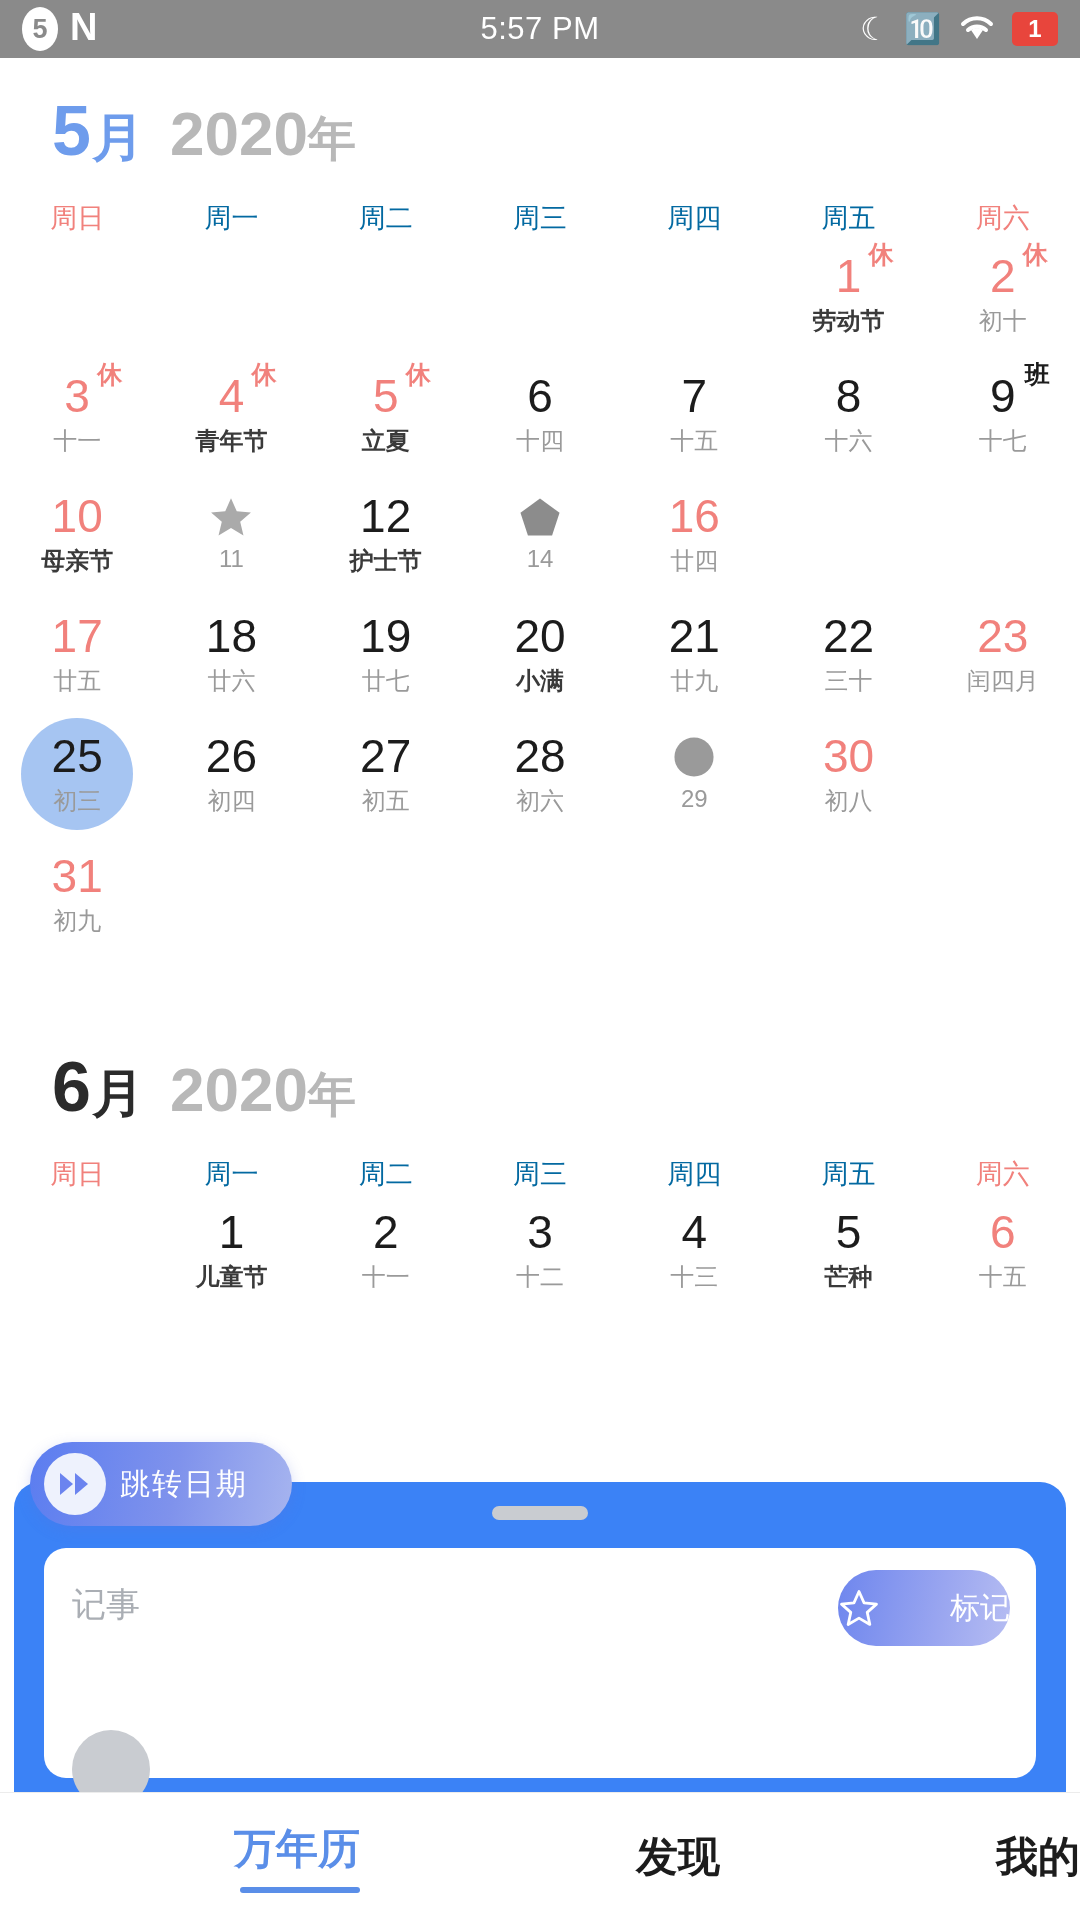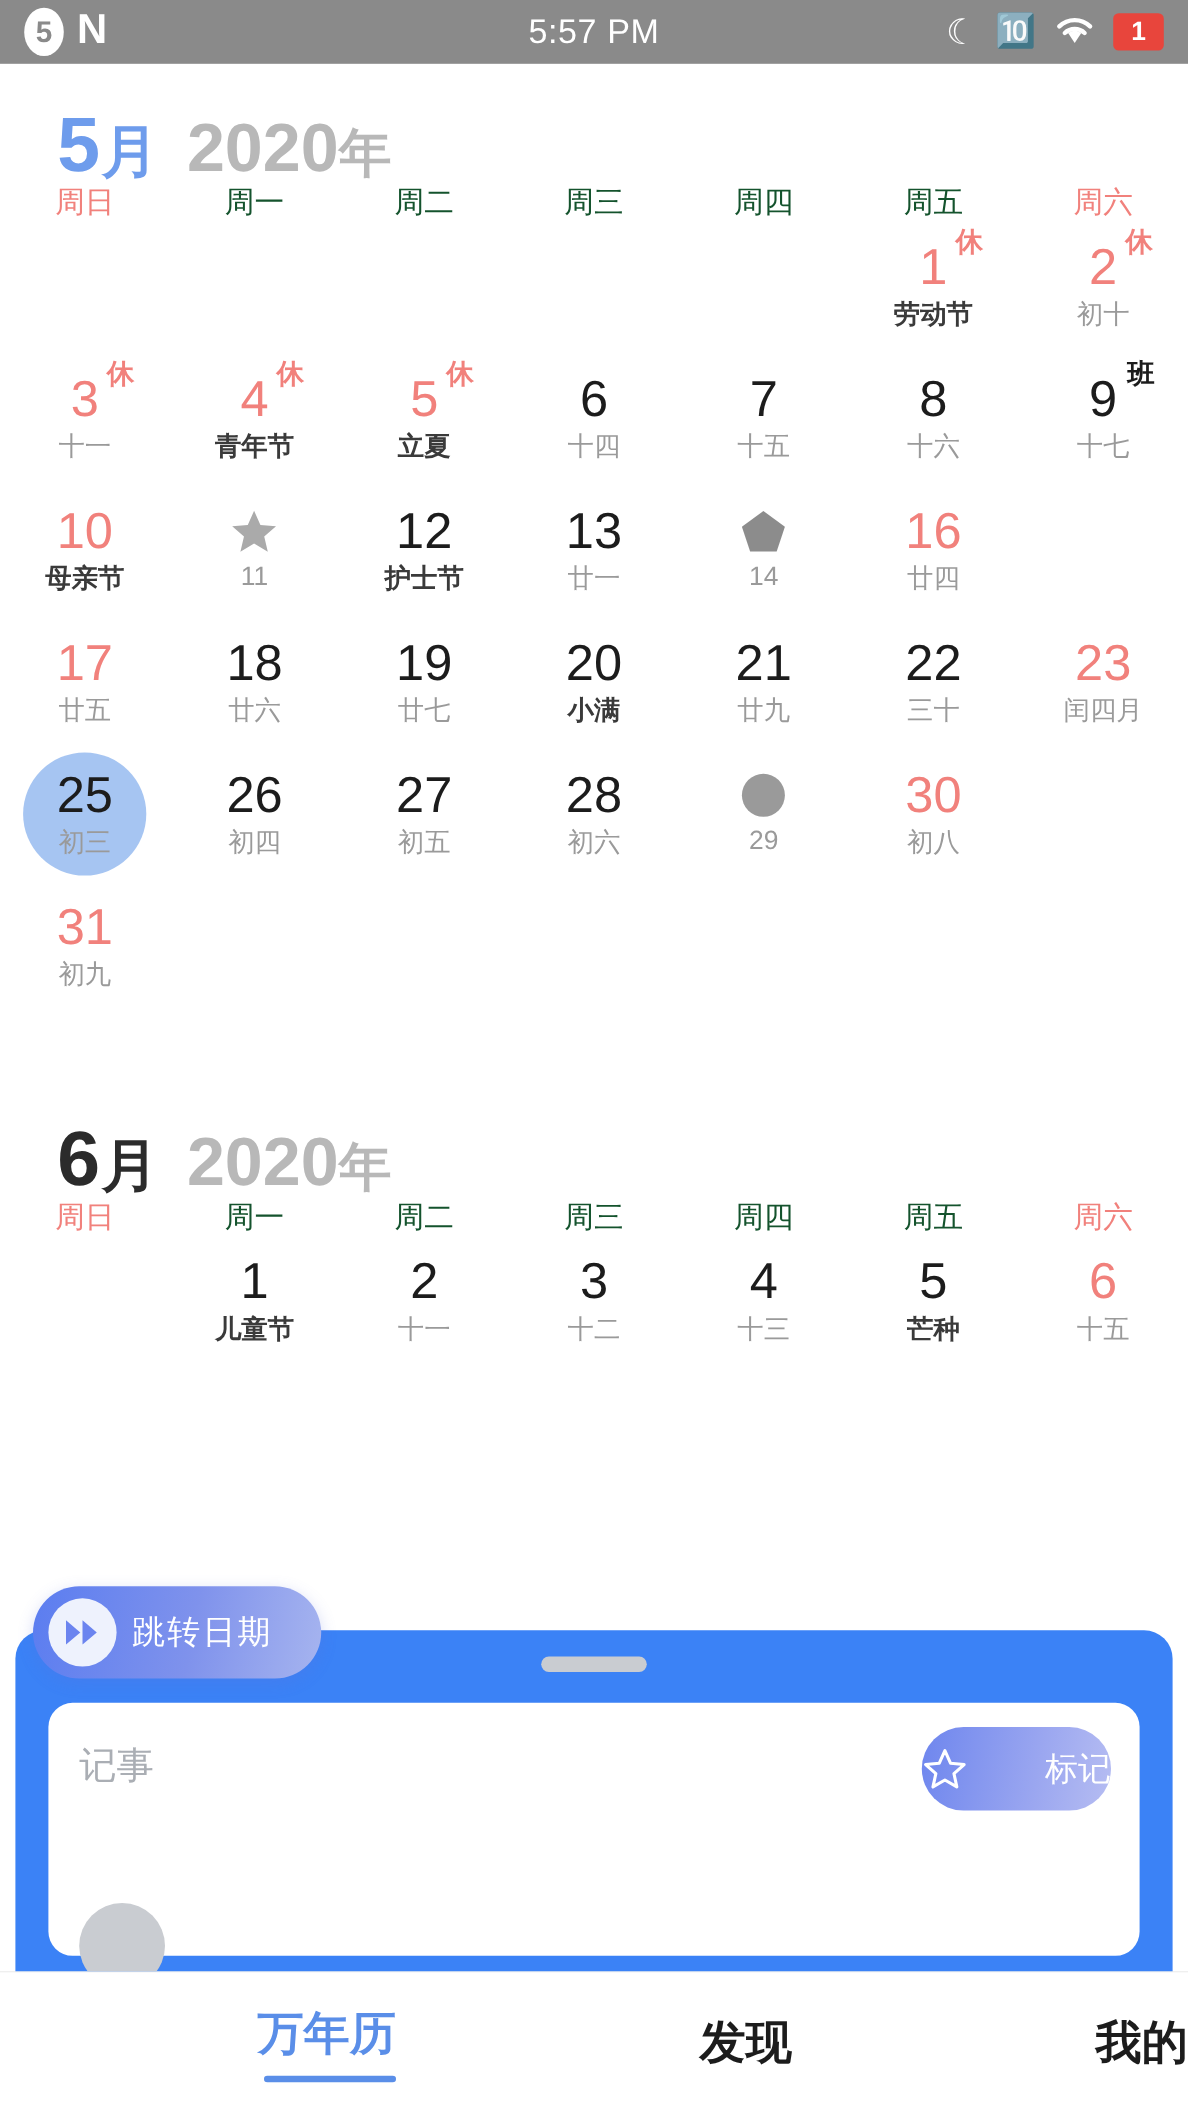"周日" .weekdays { margin-top: none -> 34px }
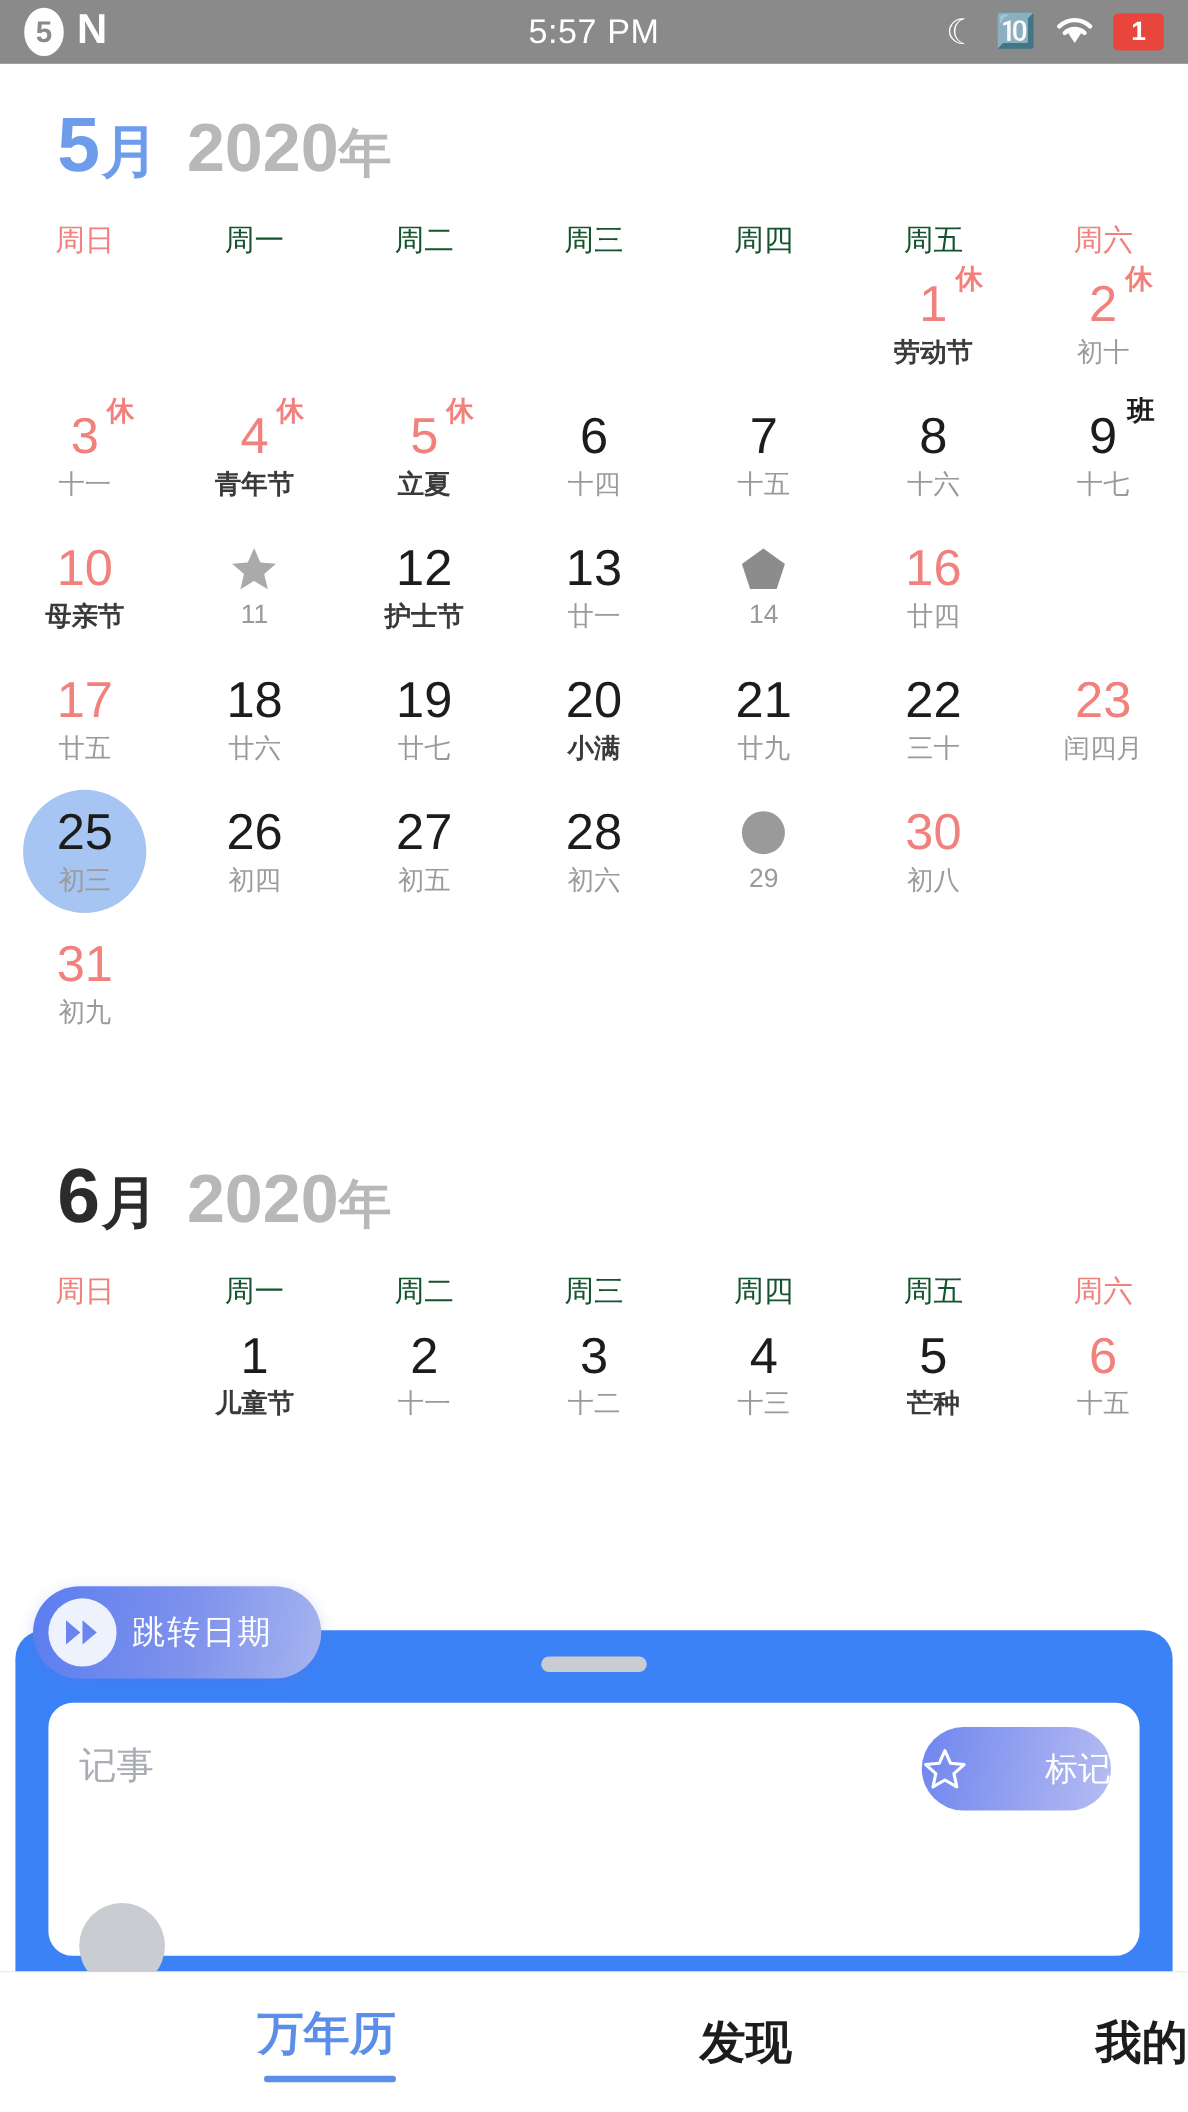"周一" .wd { color: #14532d -> #0369a1 }
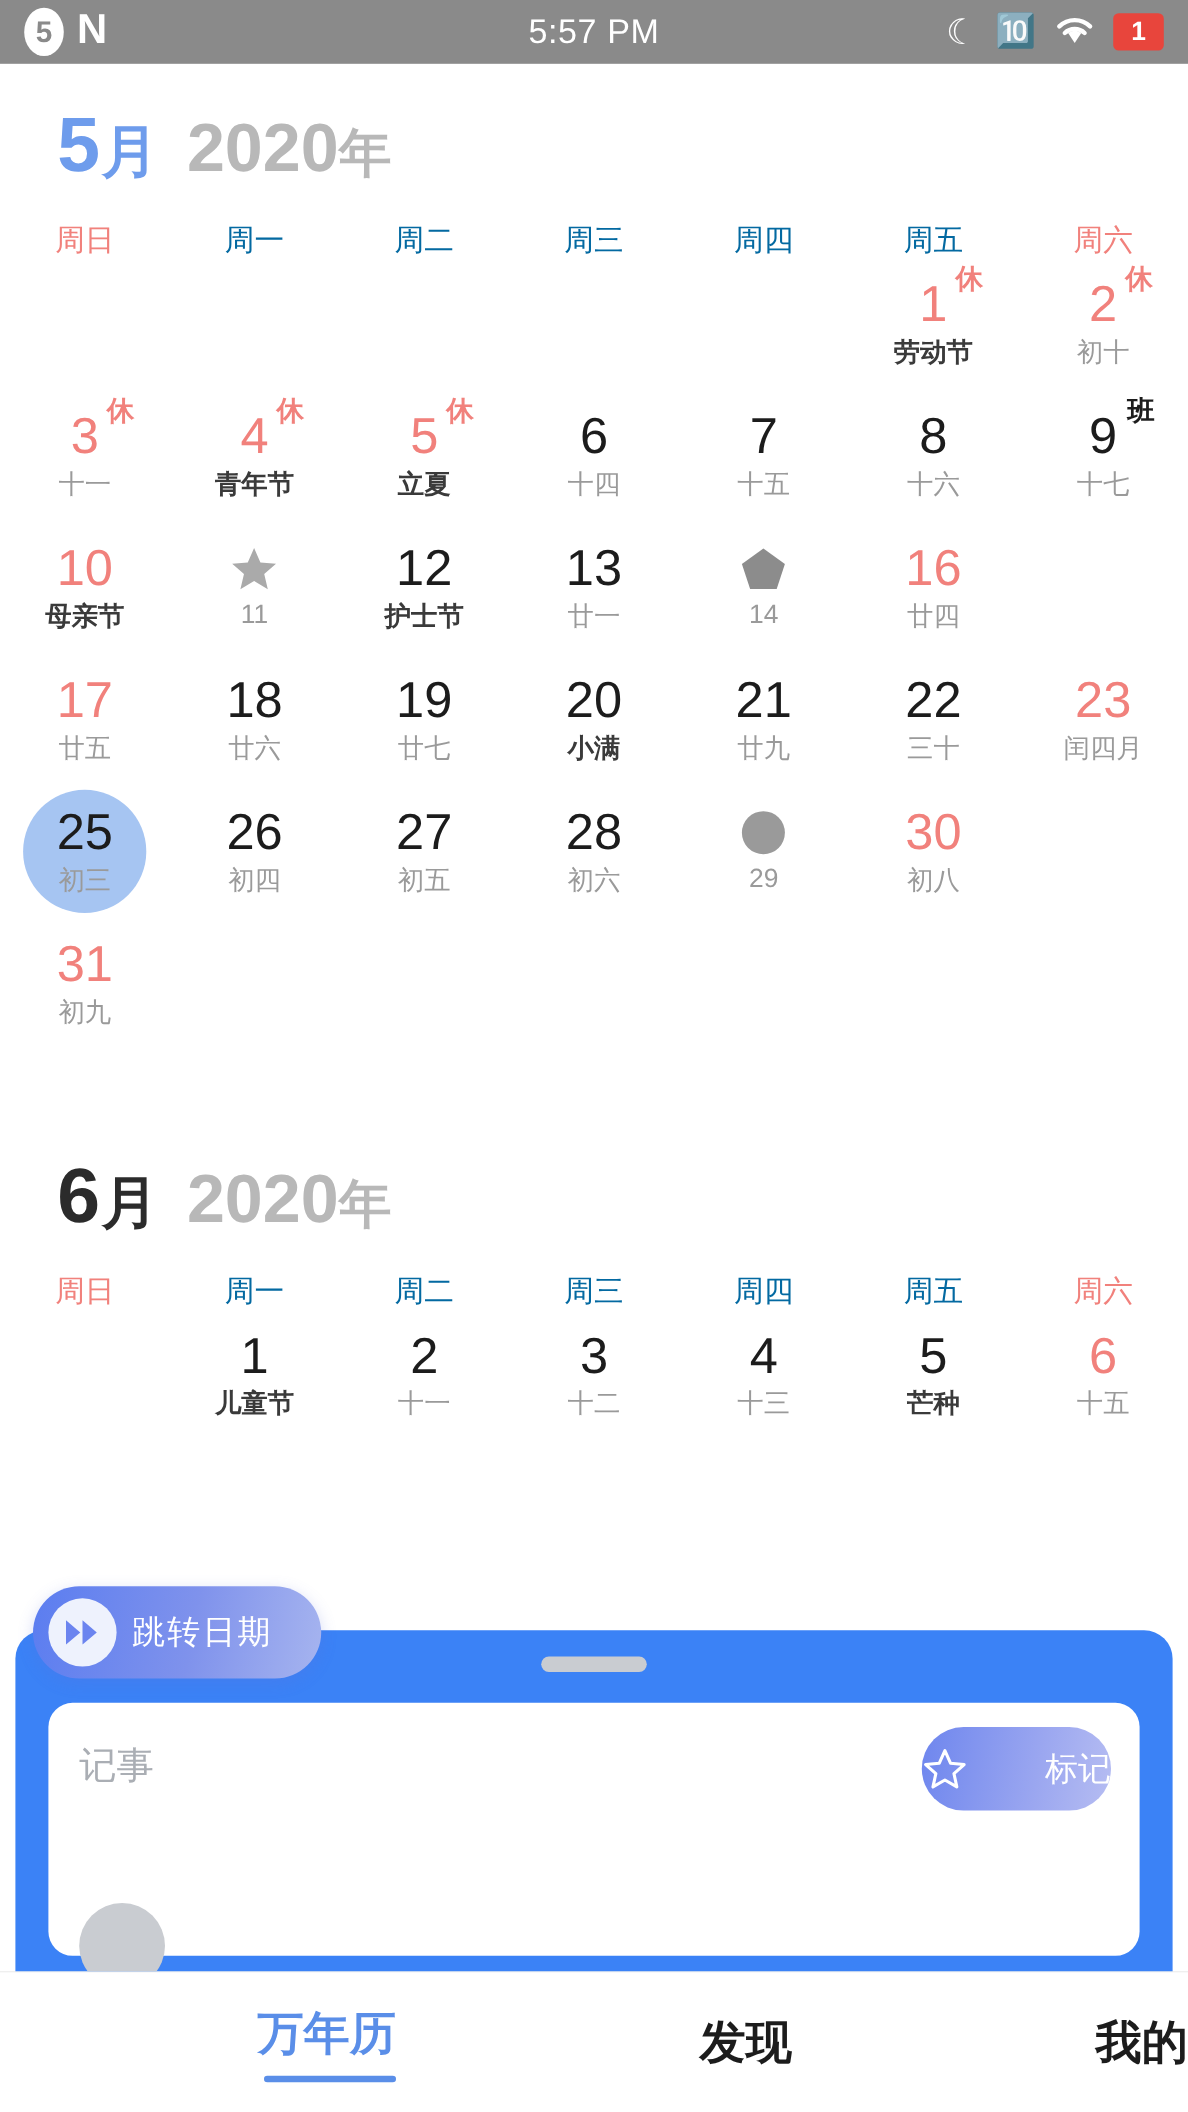"13" div.cell { html: <div> <div>13</div> <div>廿一</div> </div> -> none }
